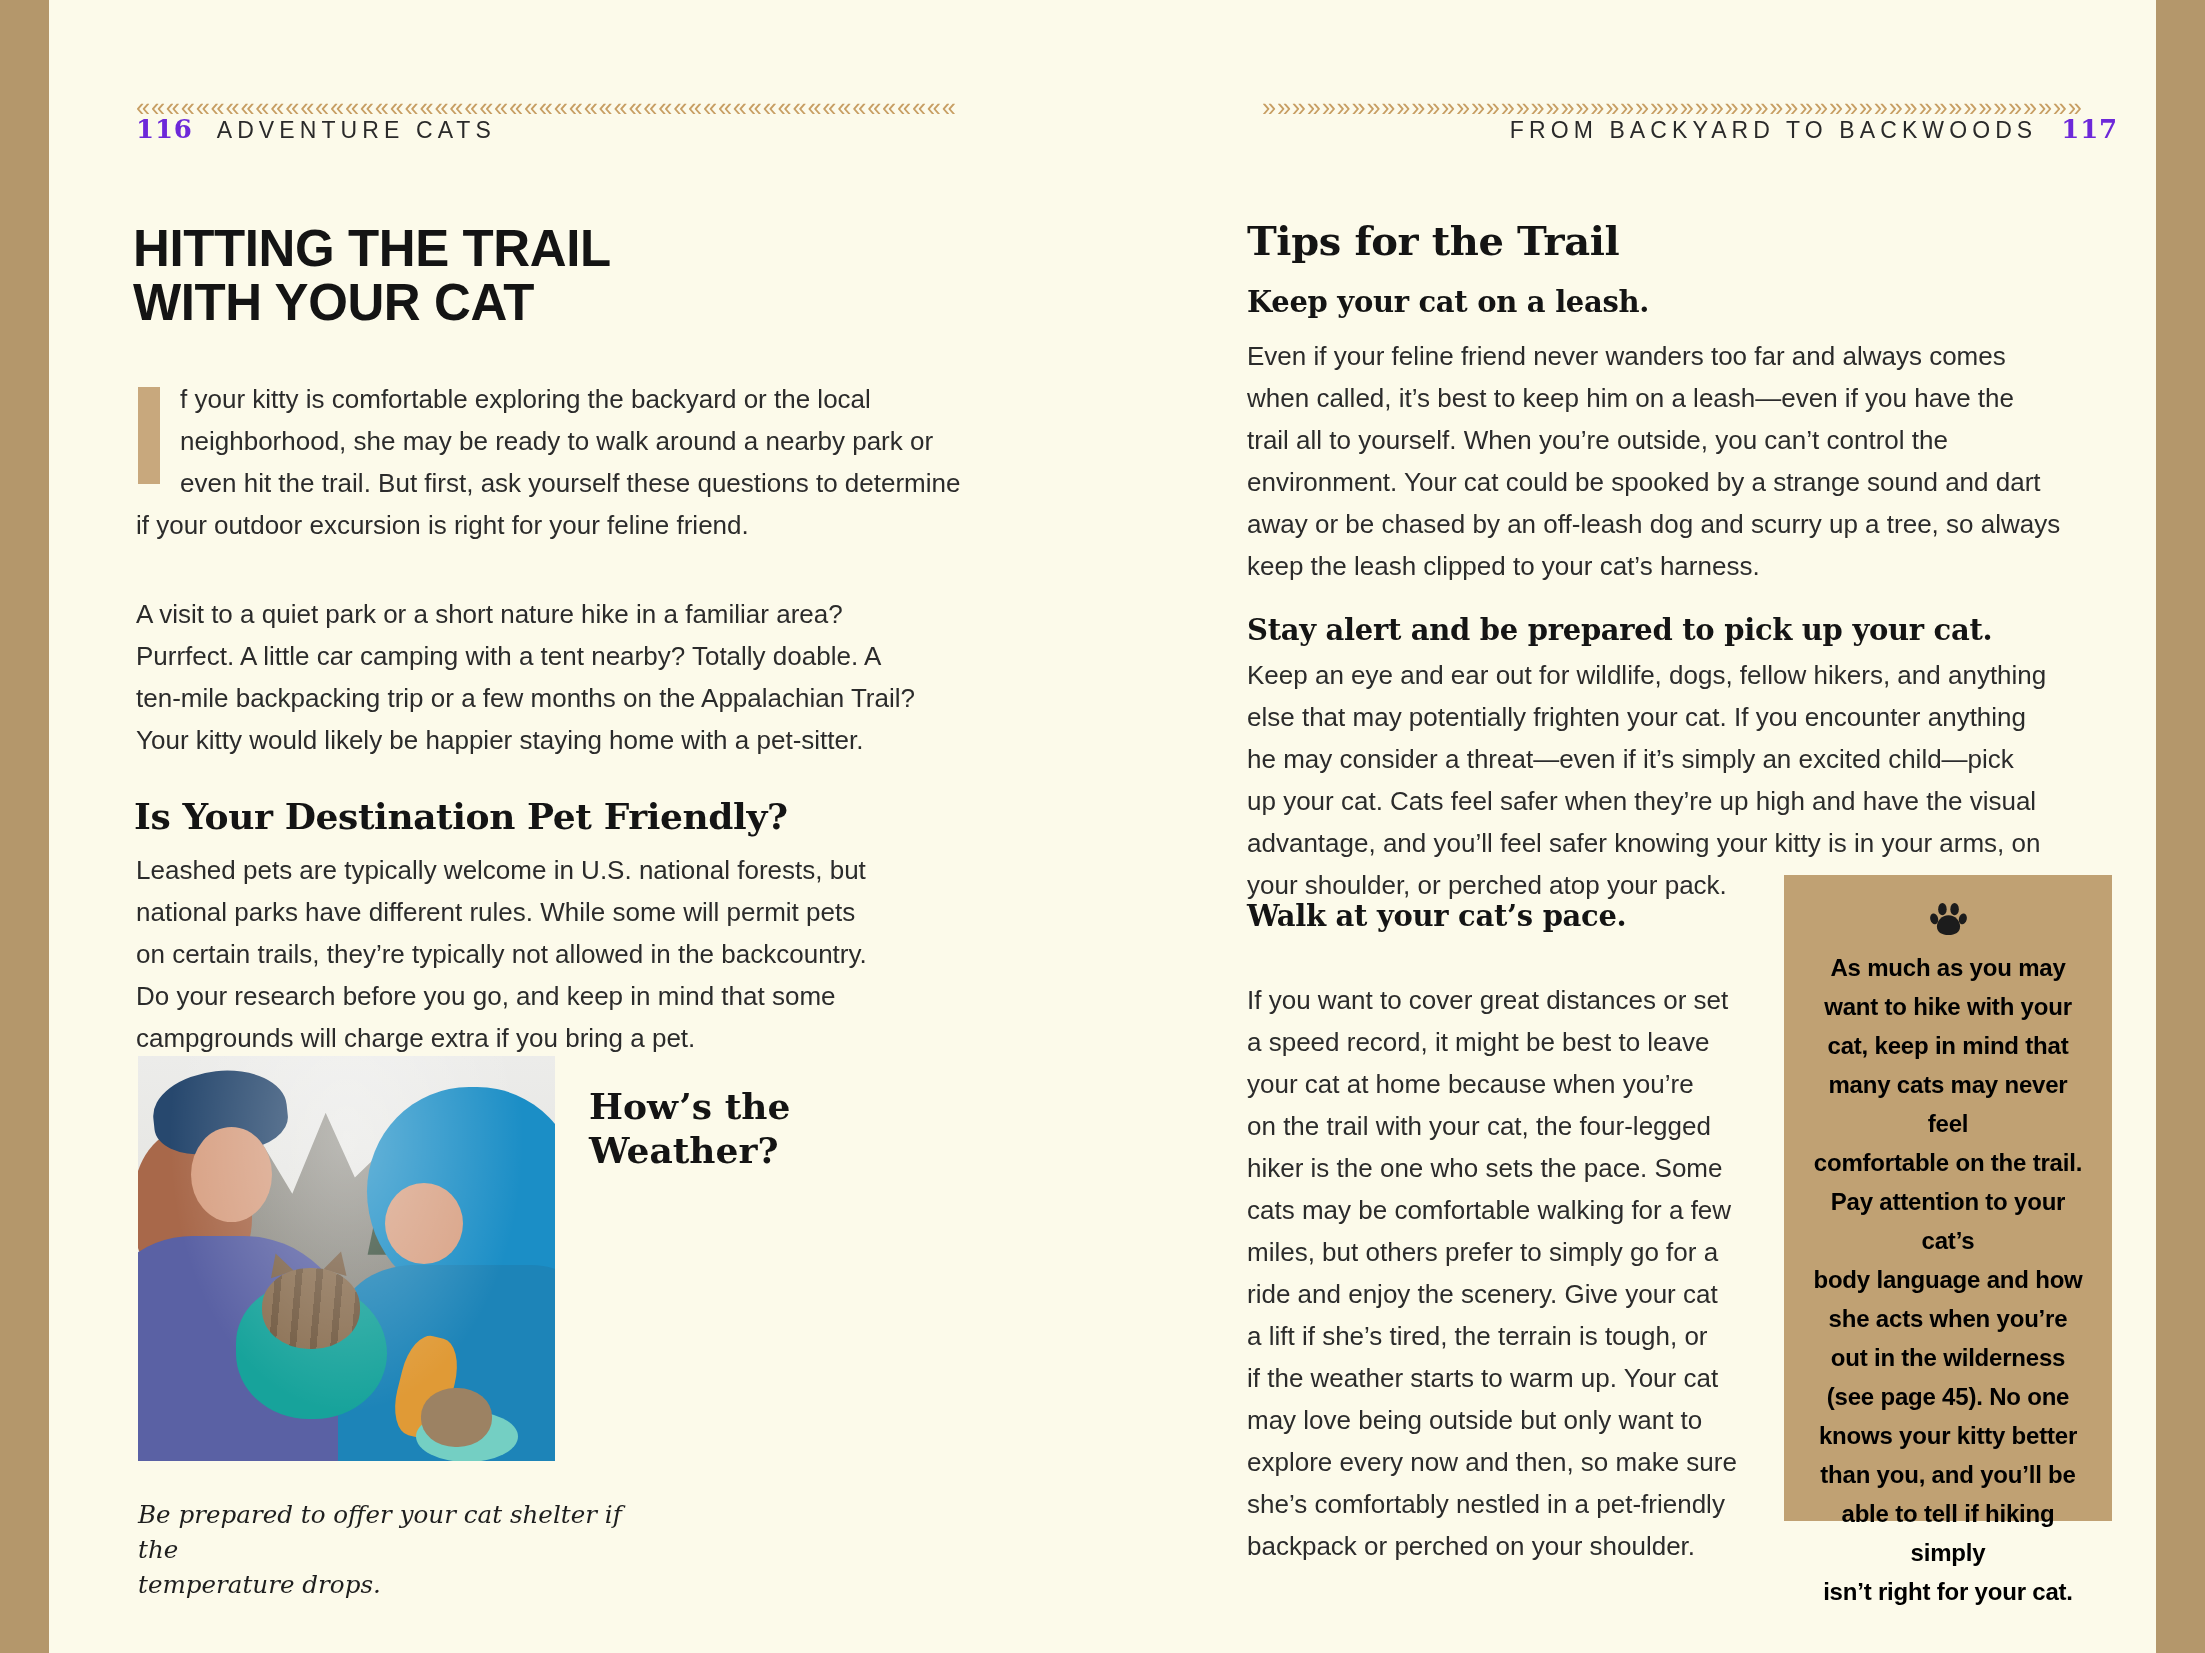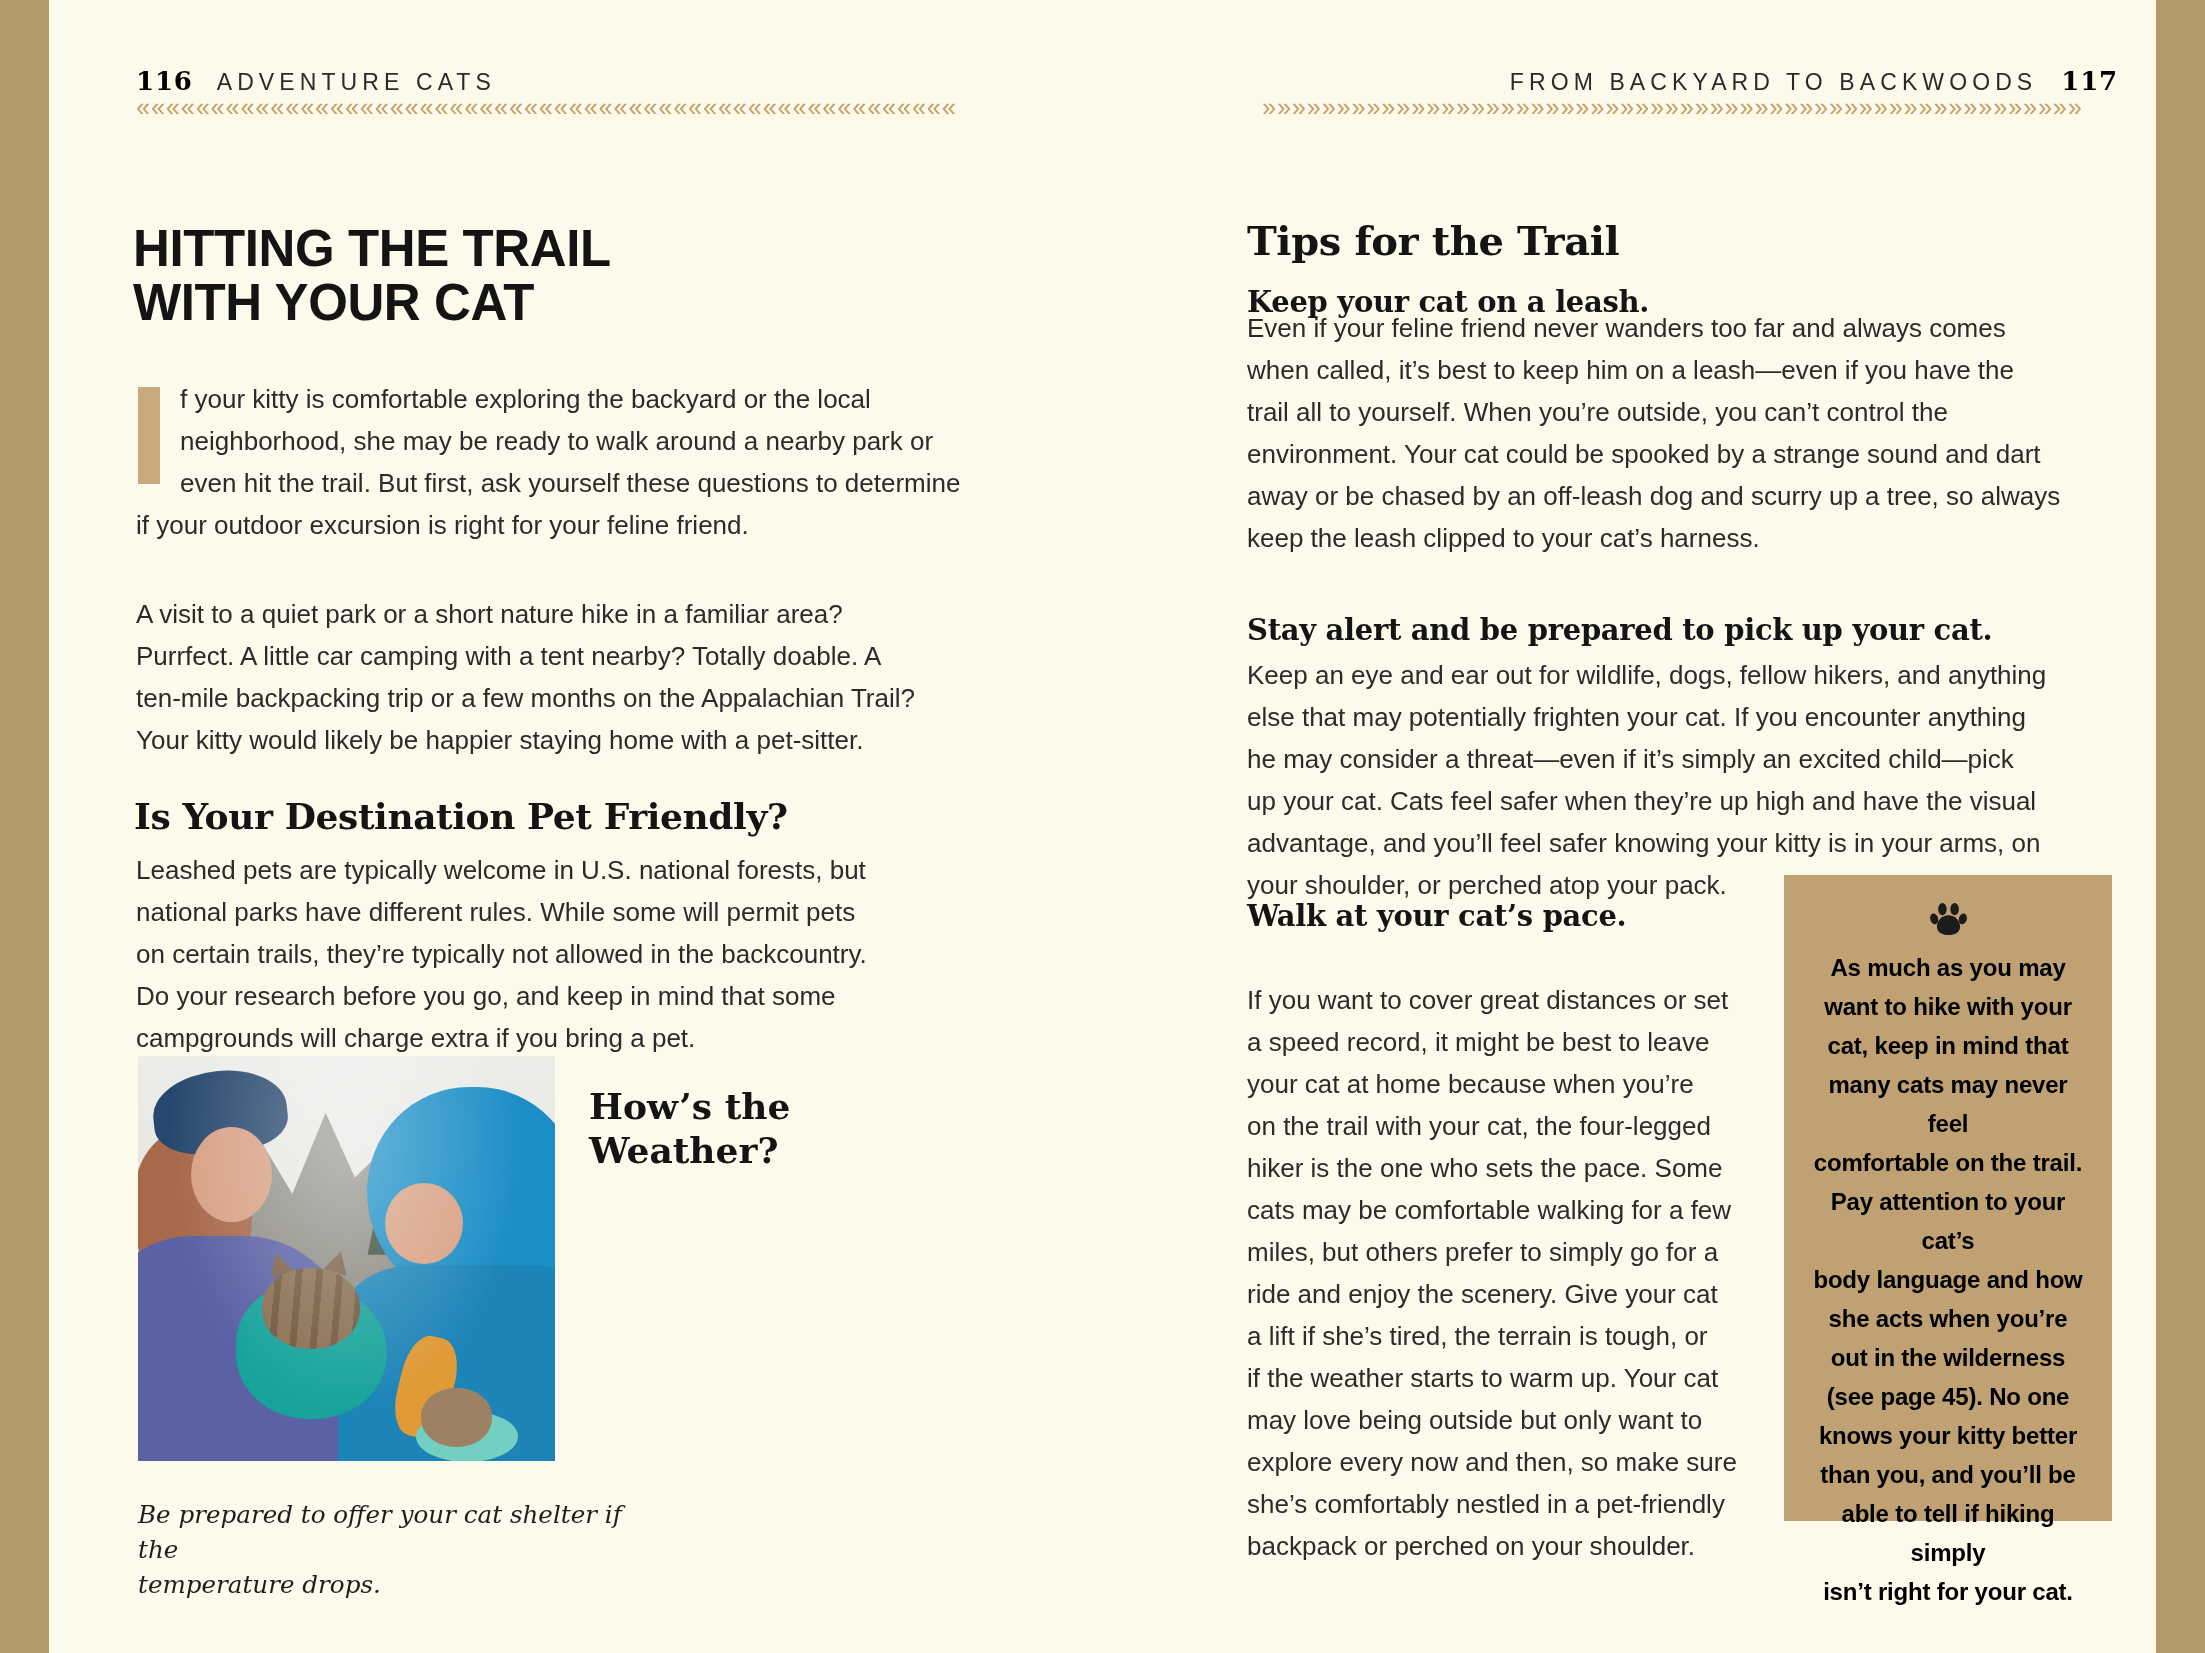"116" .folio { color: #000000 -> #6d28d9; margin-top: none -> 48px }
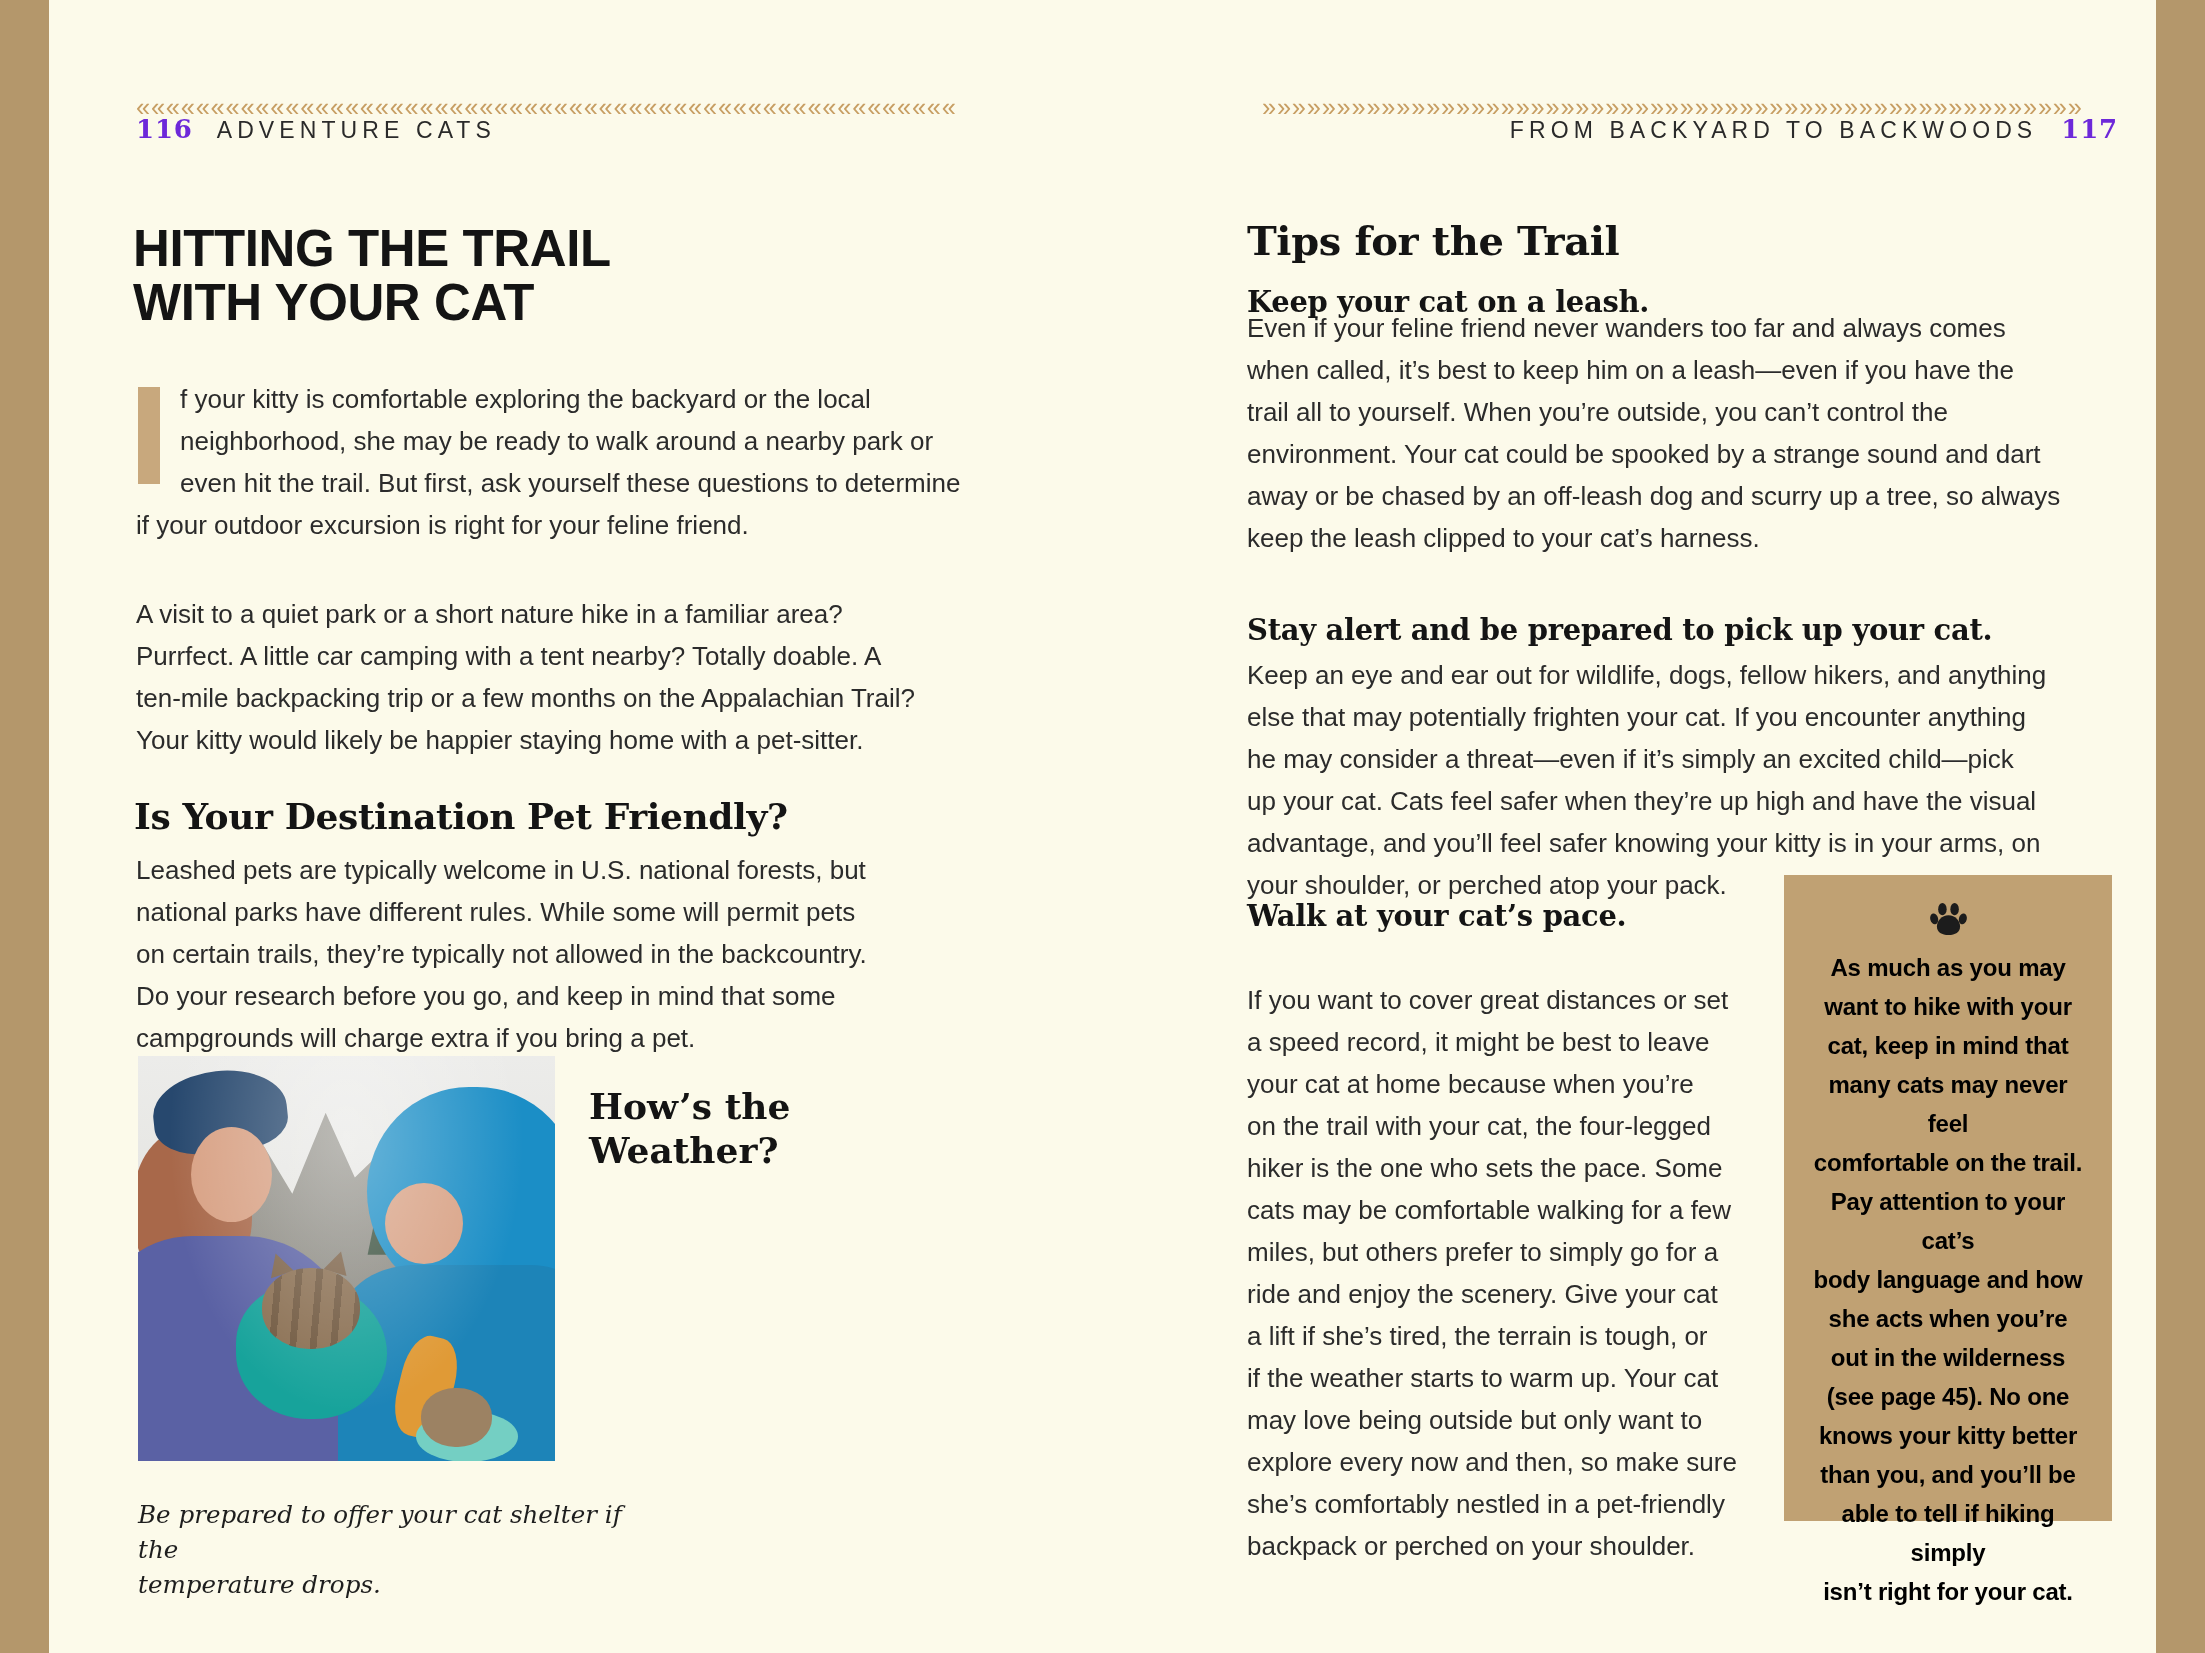"Even if your feline friend" .tip-body1 { top: 281px -> 309px }
